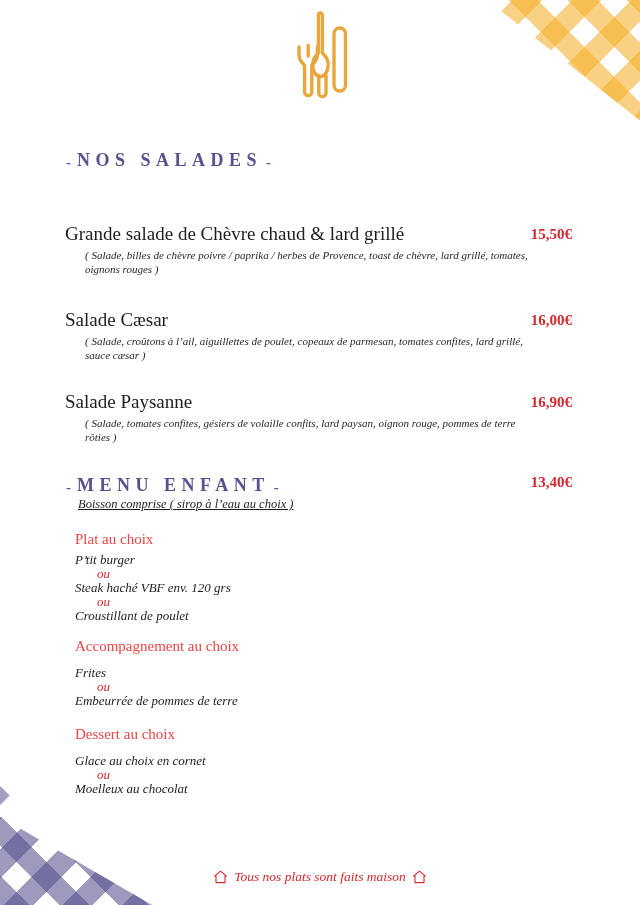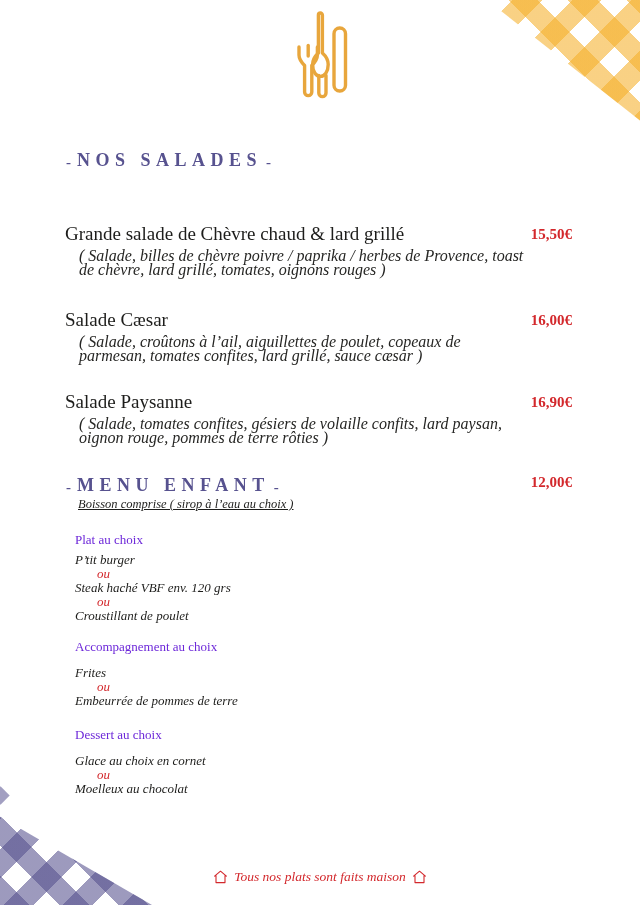"( Salade, billes de chèvre" .item-desc { font-size: 16px -> 11px; margin: 4px 0 0 14px -> 4px 0 0 20px }
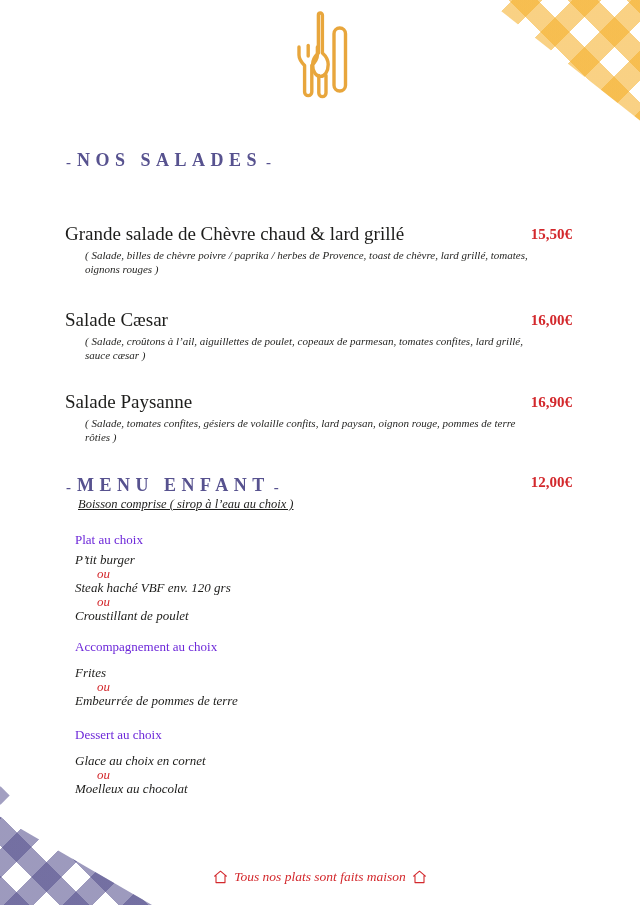"12,00€" div.price { text: 12,00€ -> 13,40€ }
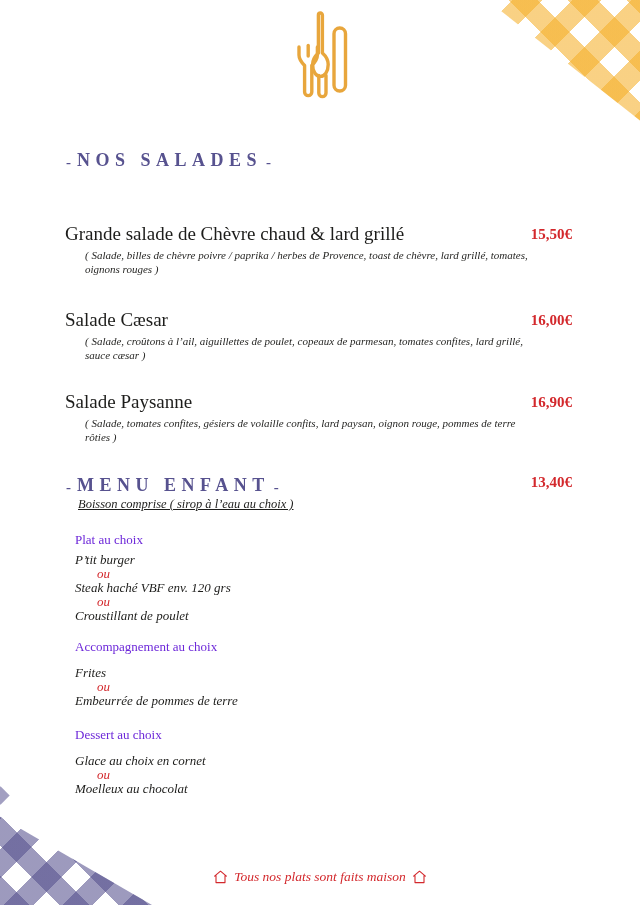"Plat au choix" .group-heading { color: #6d28d9 -> #ef4444; font-size: 13px -> 15px }
